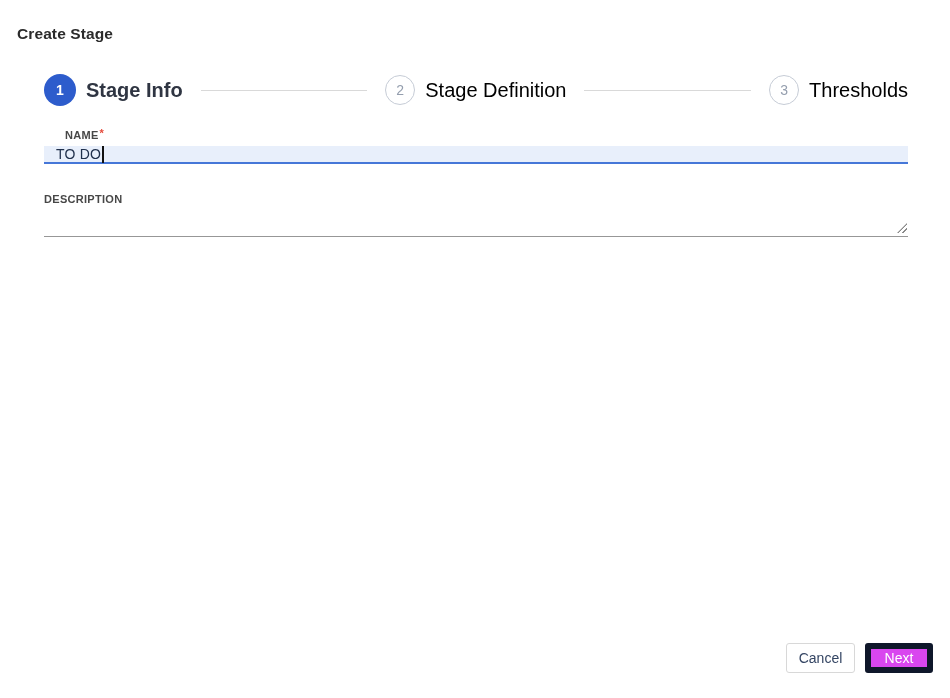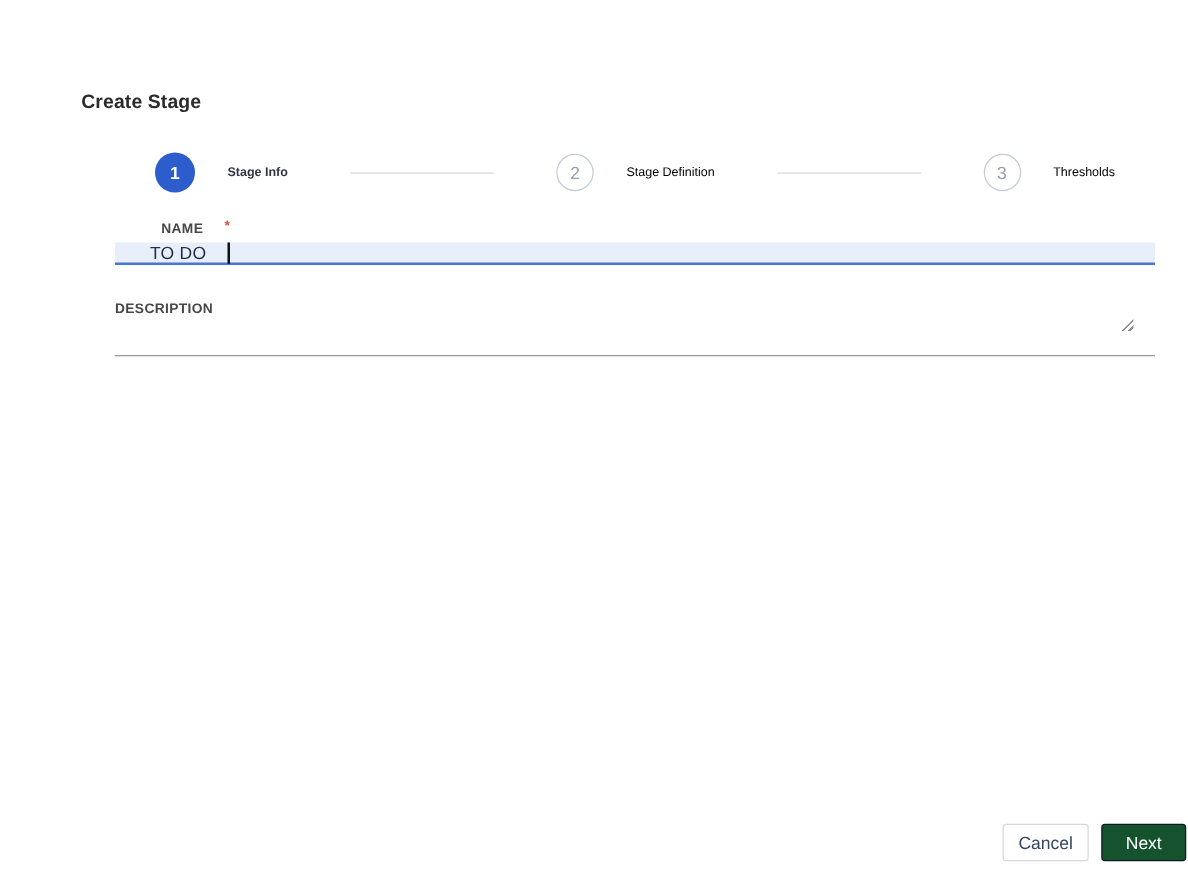"Create Stage" * { margin: 16px -> 0 }
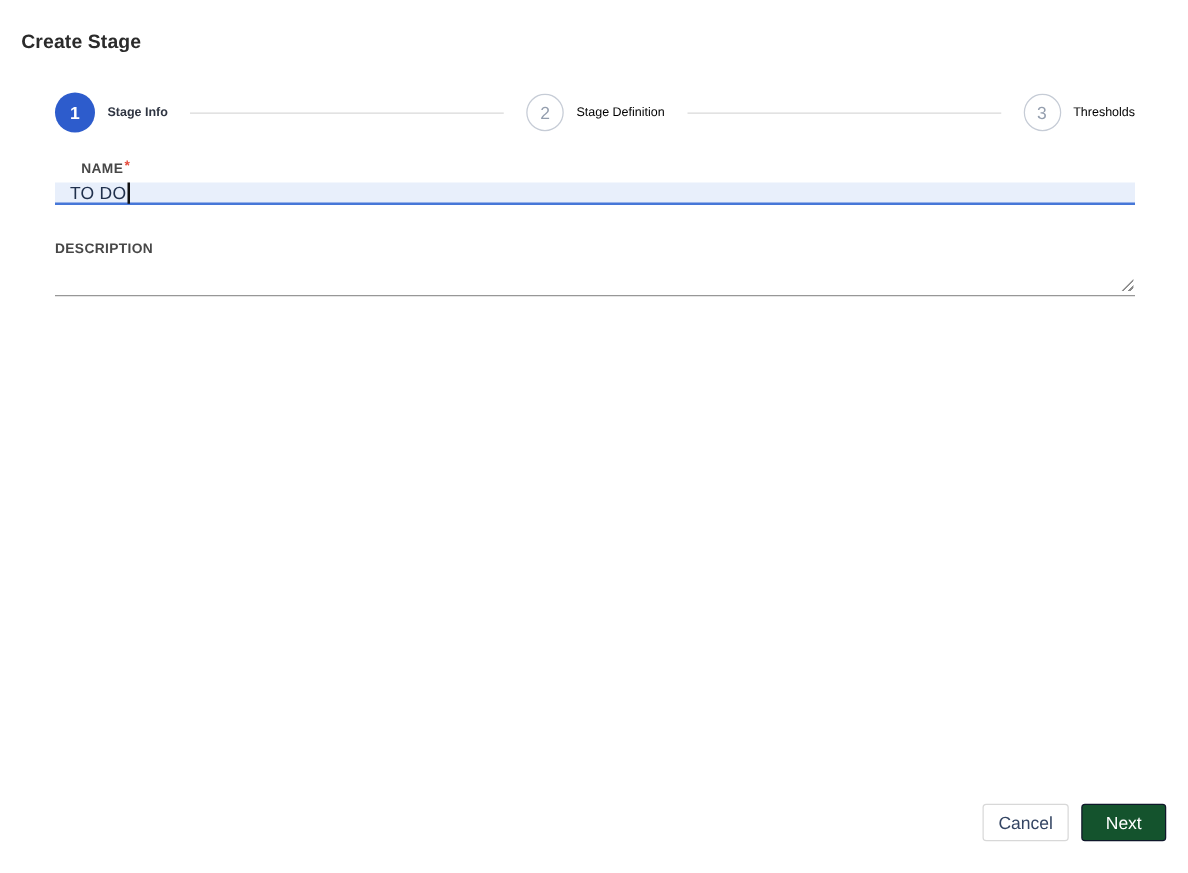"Stage Info" .step-label { font-size: 10px -> 20px }
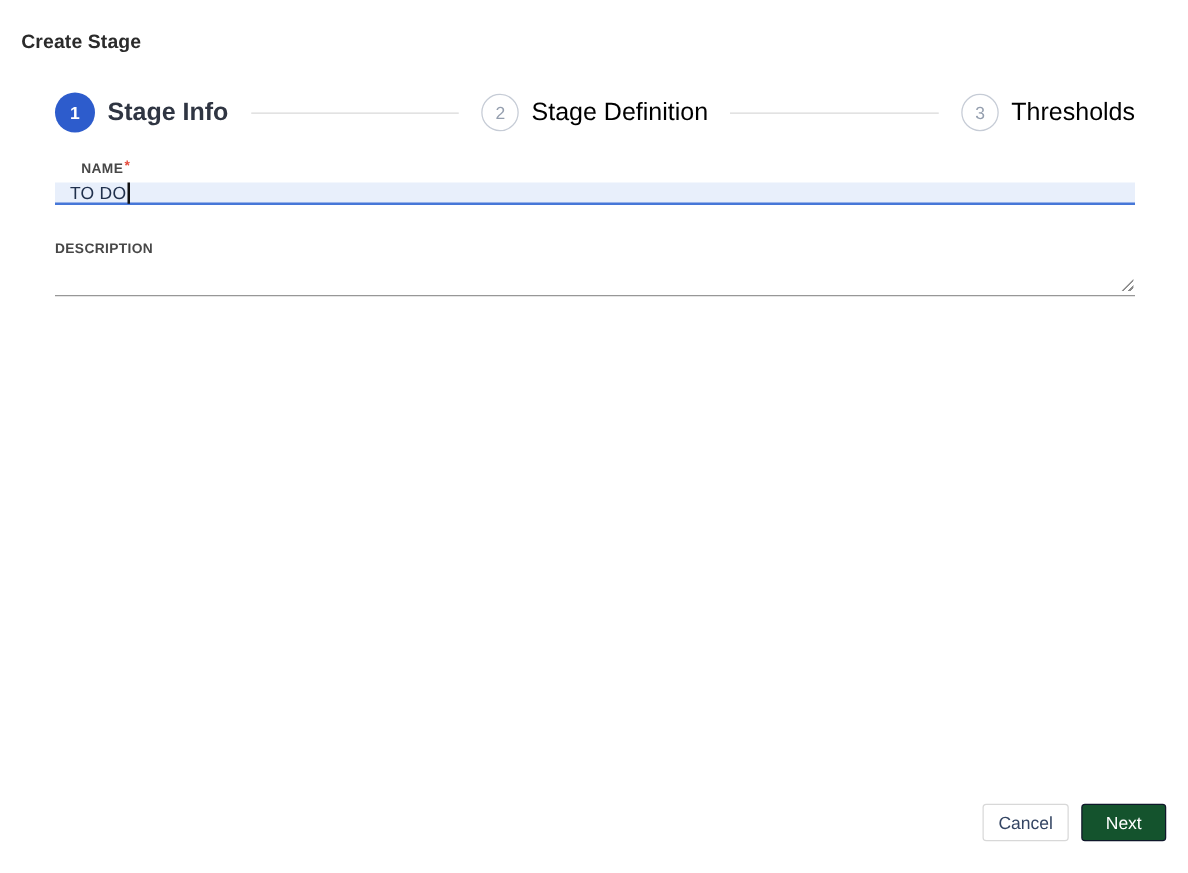"Next" .btn-next { background: #14532d -> #d946ef; border: 1px solid #0f172a -> 6px solid #0f172a }
